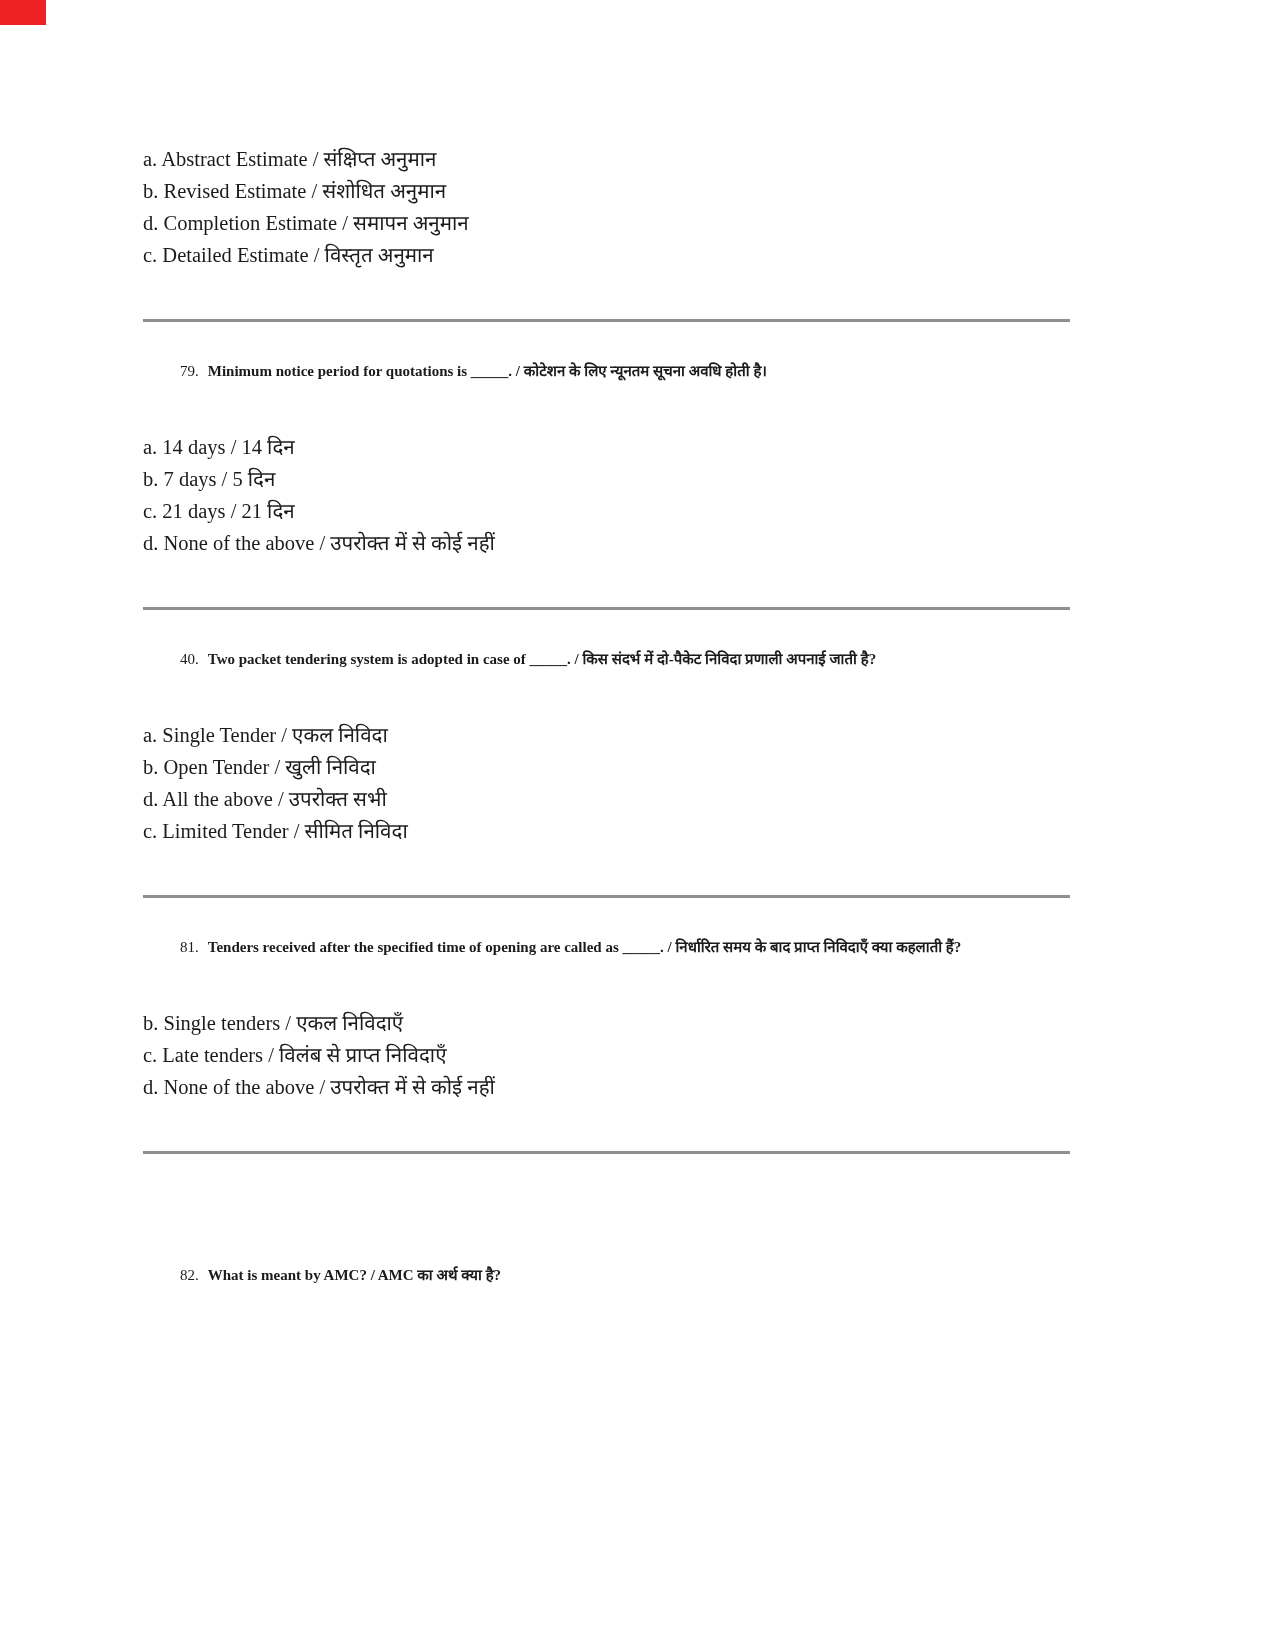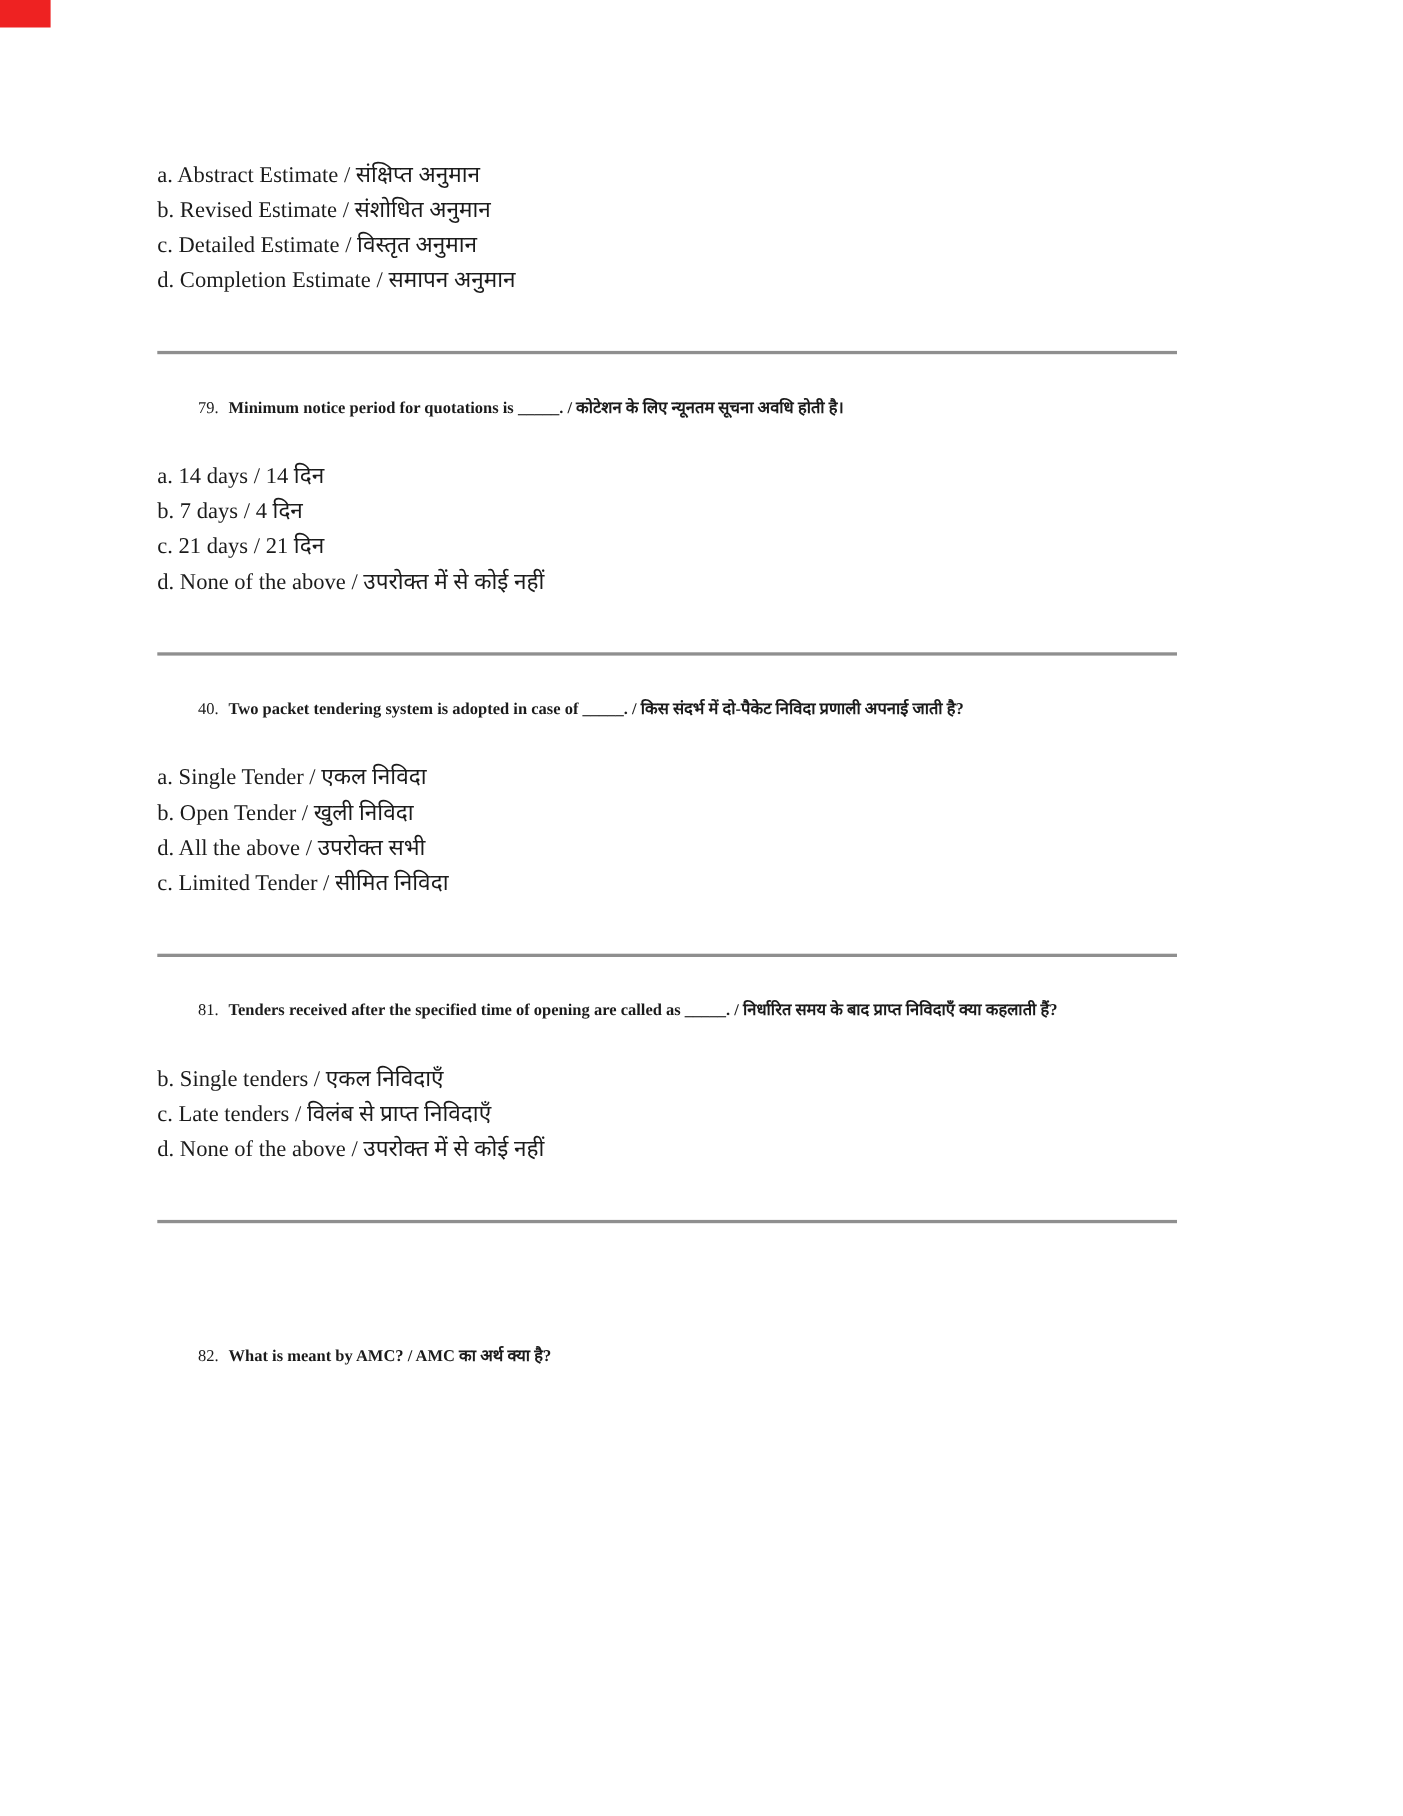"c. Detailed Estimate / विस्तृत" p.option { order: before "d. Completion Estimate / समापन" -> after "d. Completion Estimate / समापन" }
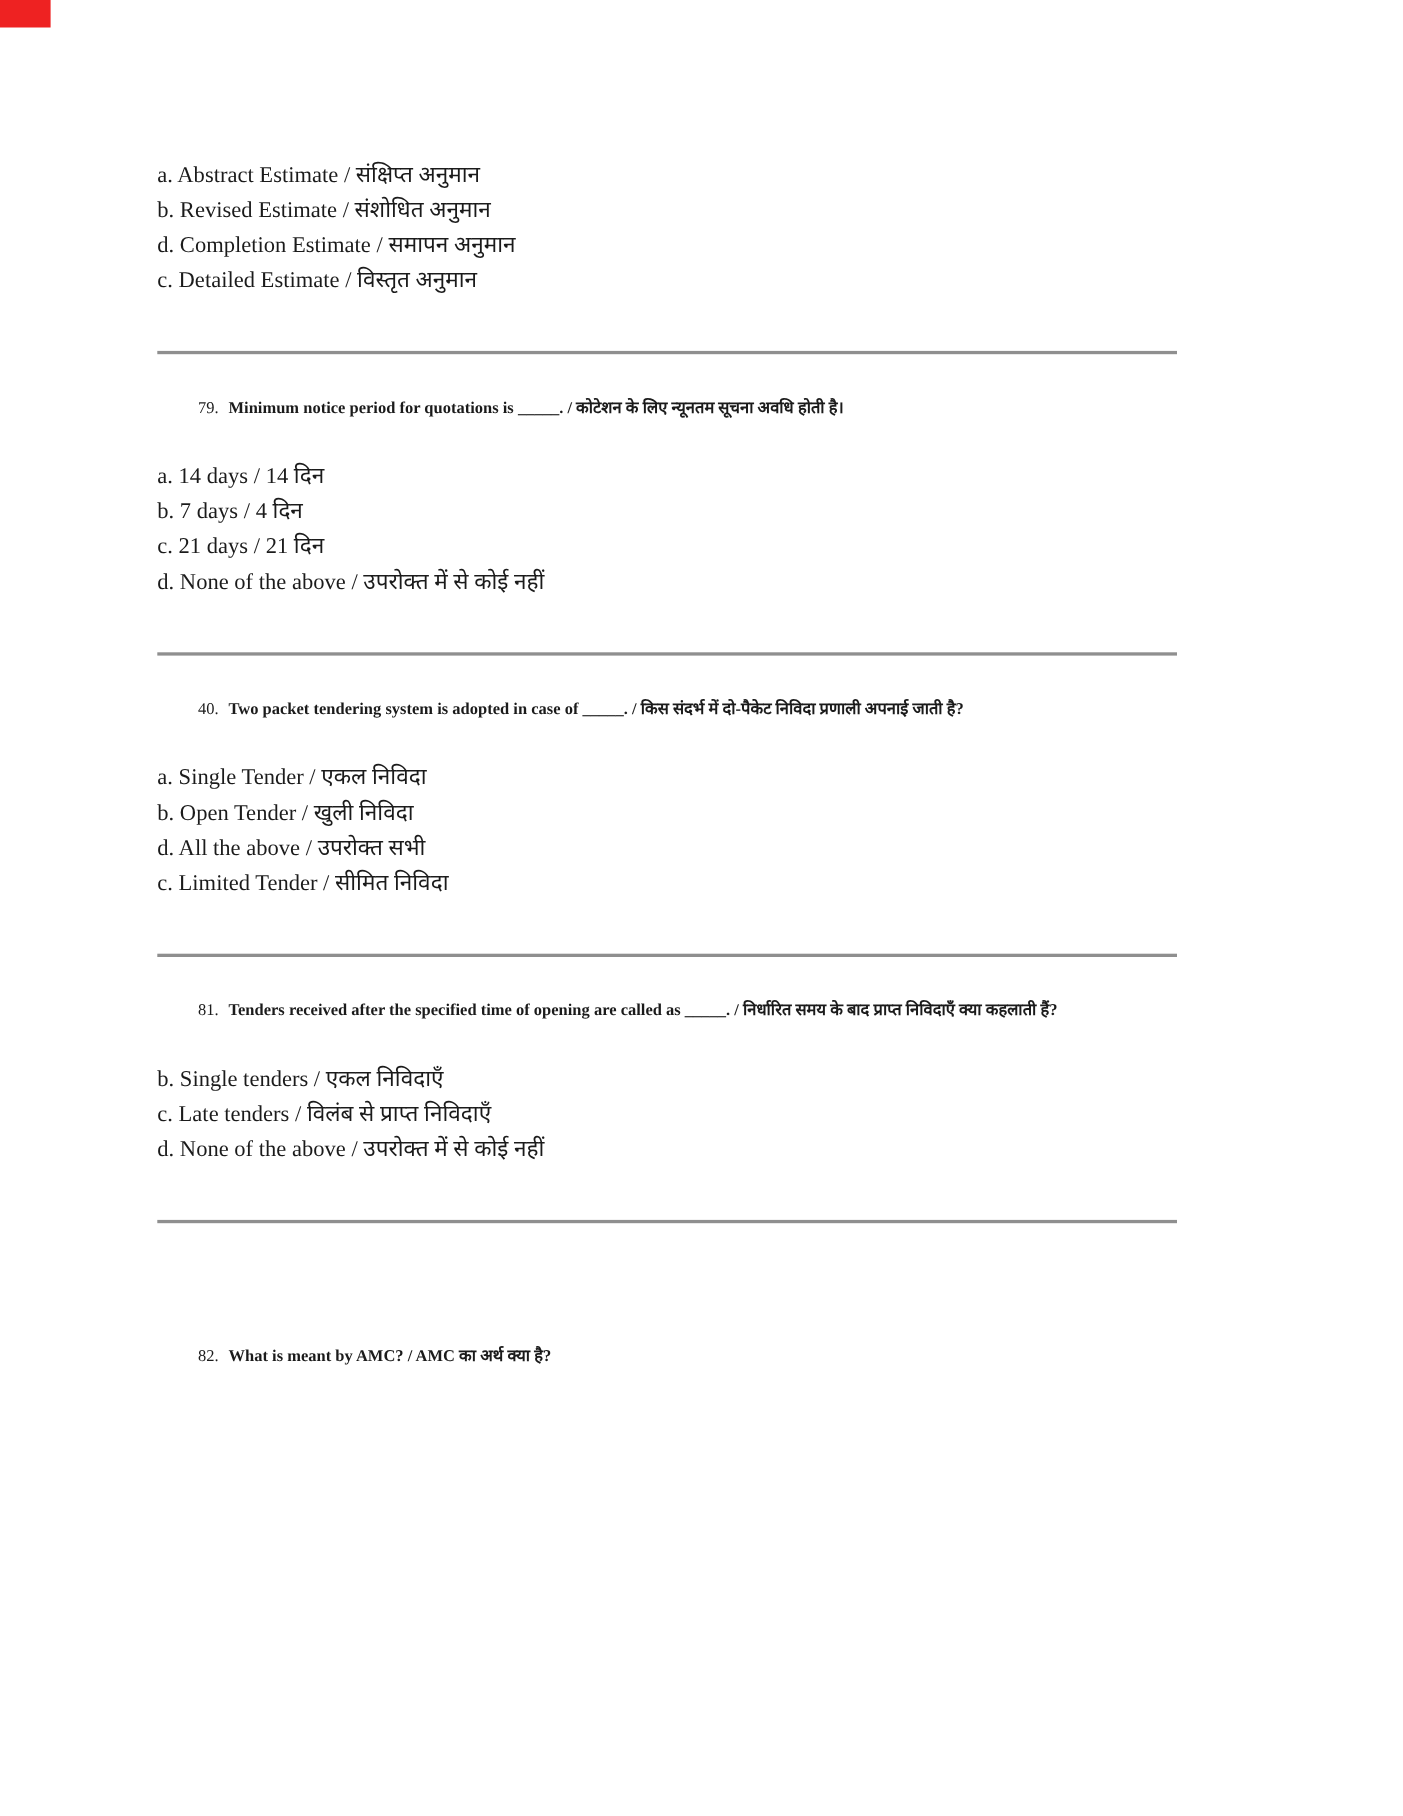"a. 14 days / 14" .opts { margin-top: 30px -> 44px }
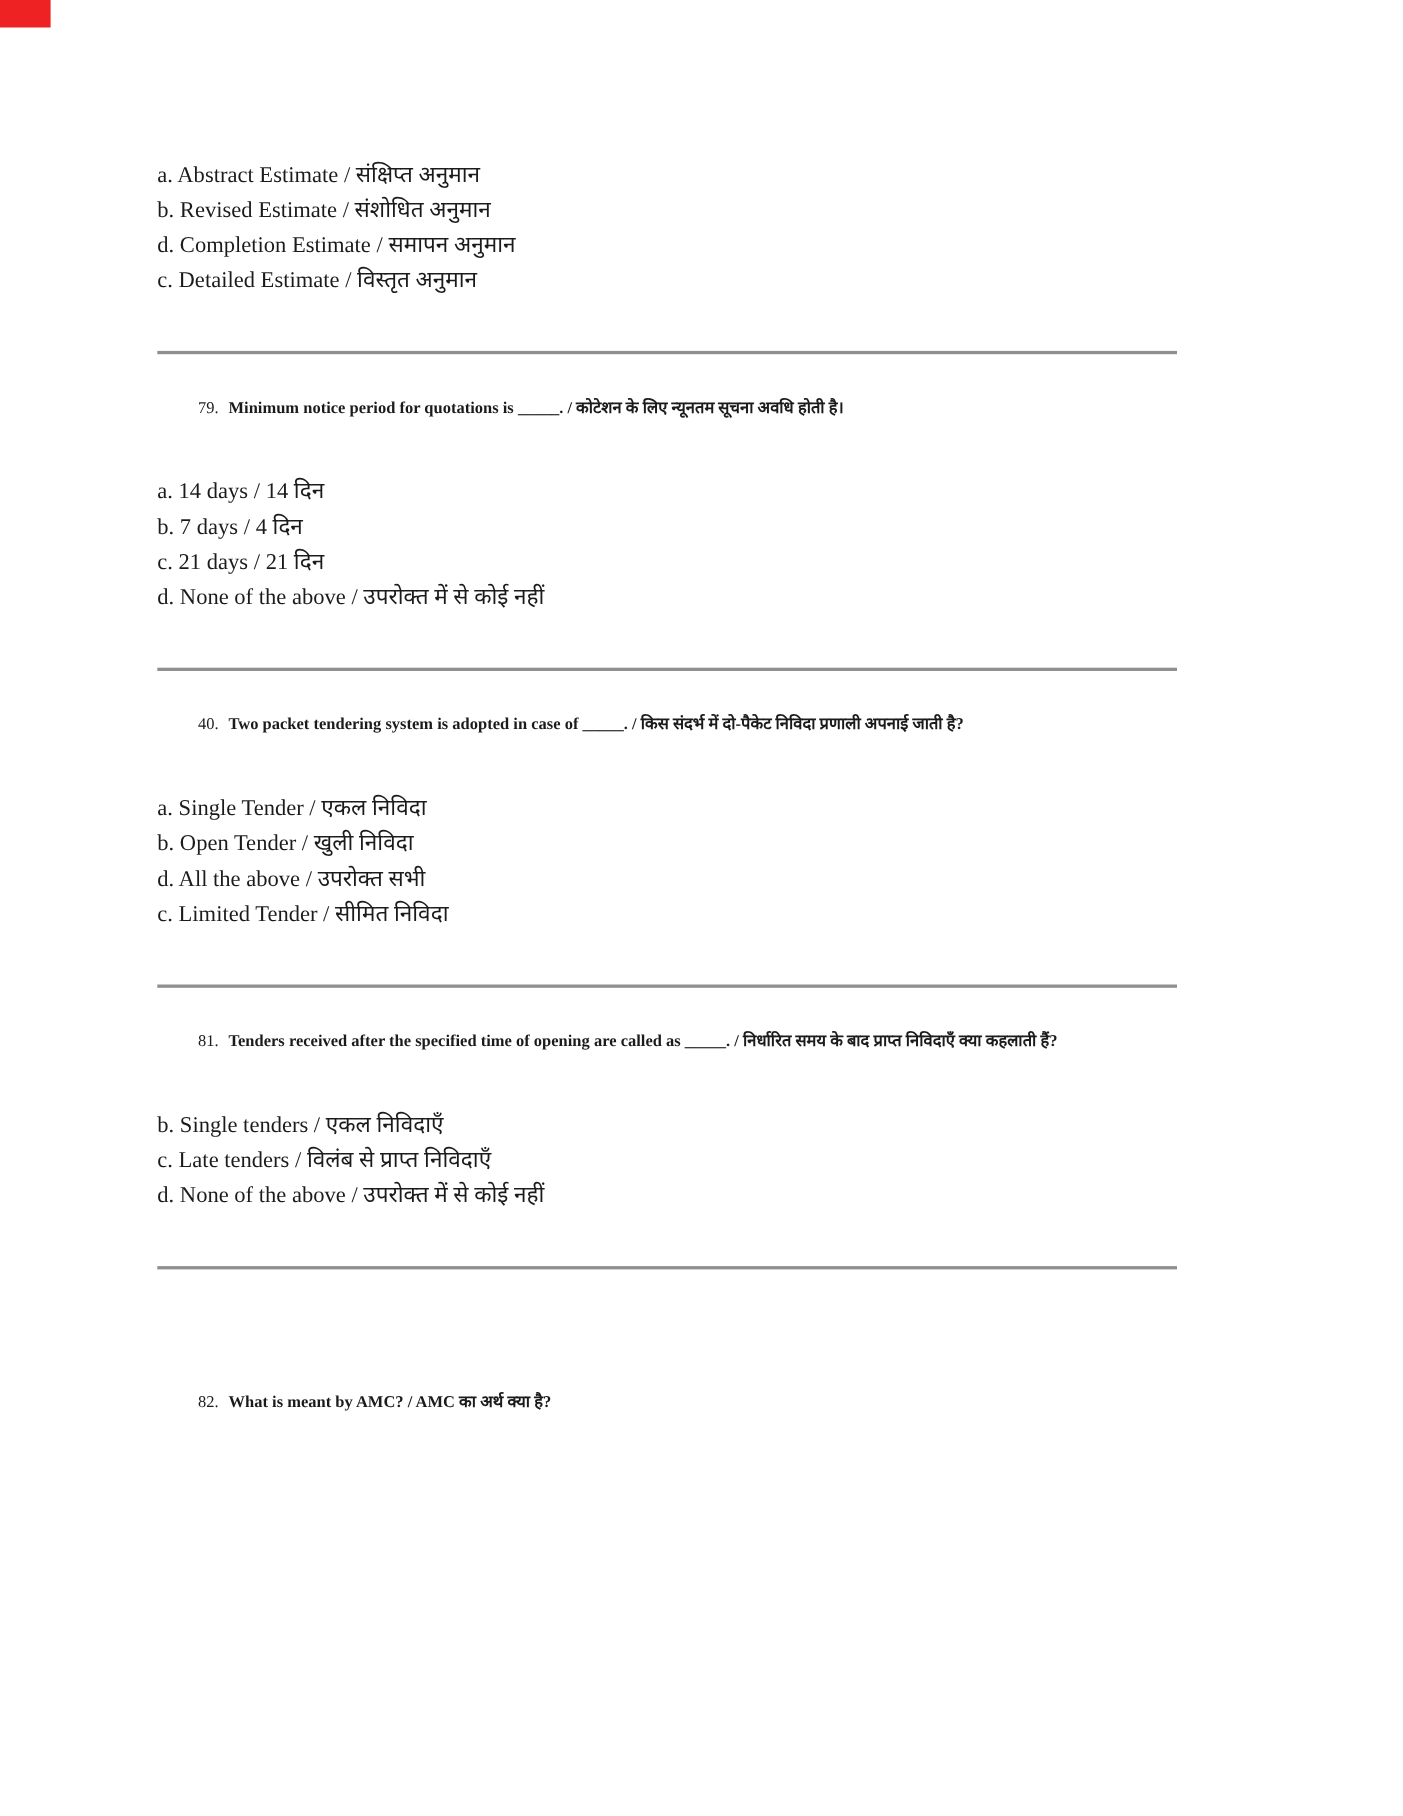"b. 7 days / 4" p.option { text: 4 -> 5 }
